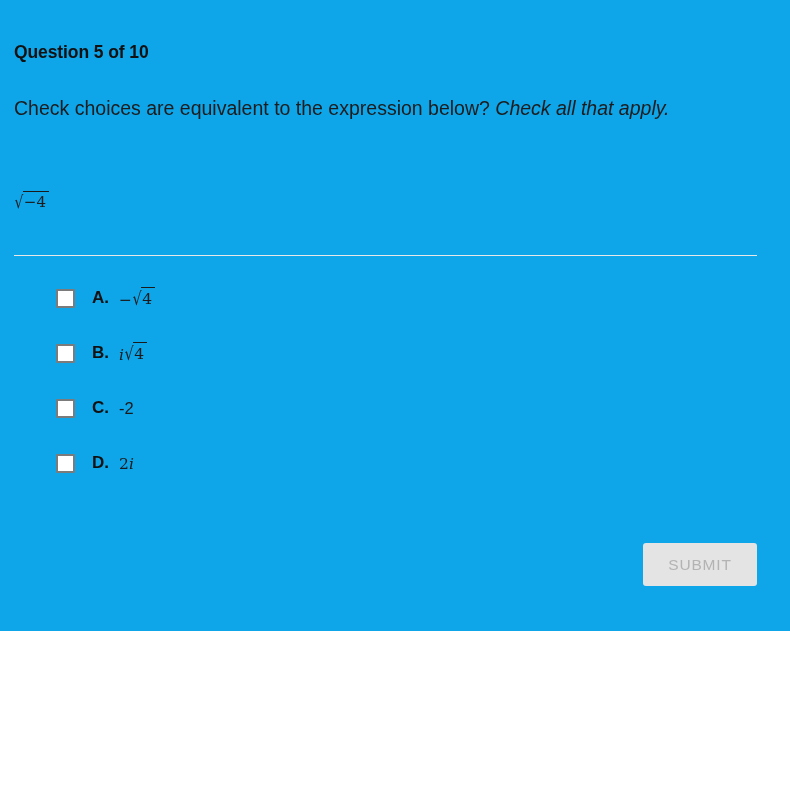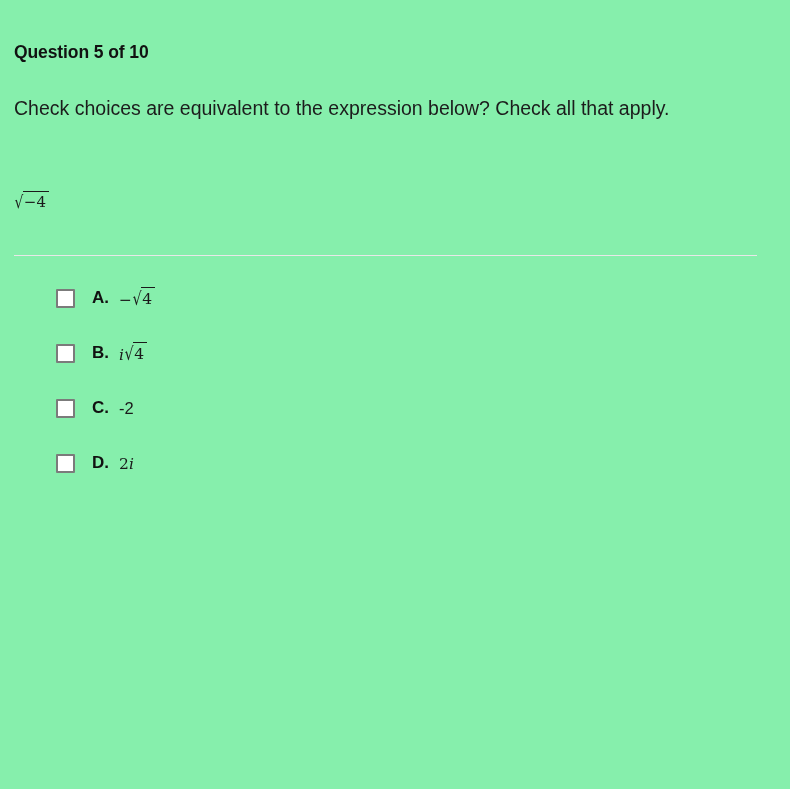"Question 5 of 10" .page { background: #86efac -> #0ea5e9; height: 789px -> 631px }
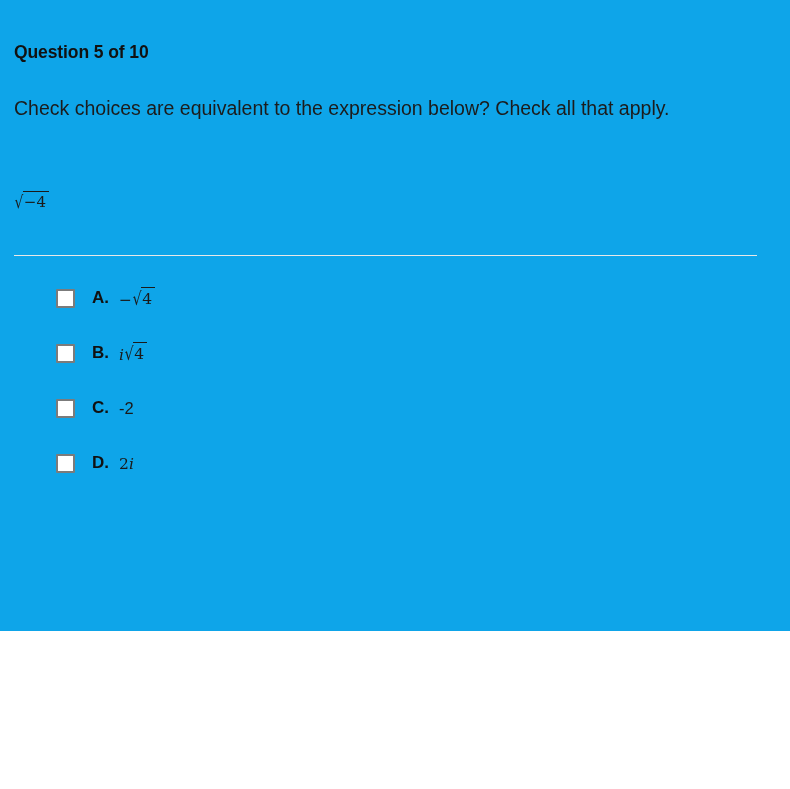"Check all that apply." .question-prompt .em { font-style: none -> italic }
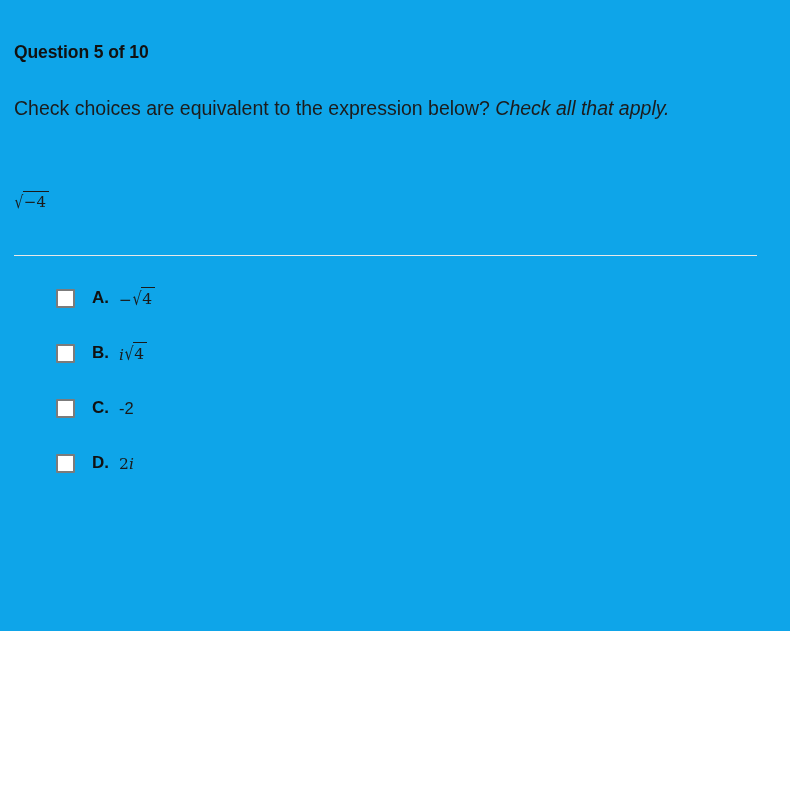"SUBMIT" div.submit-button { html: none -> <div>SUBMIT</div> }
